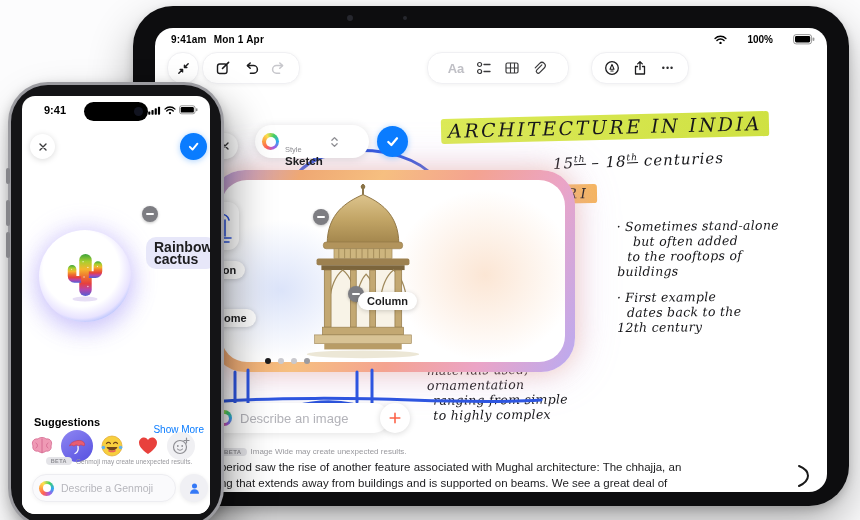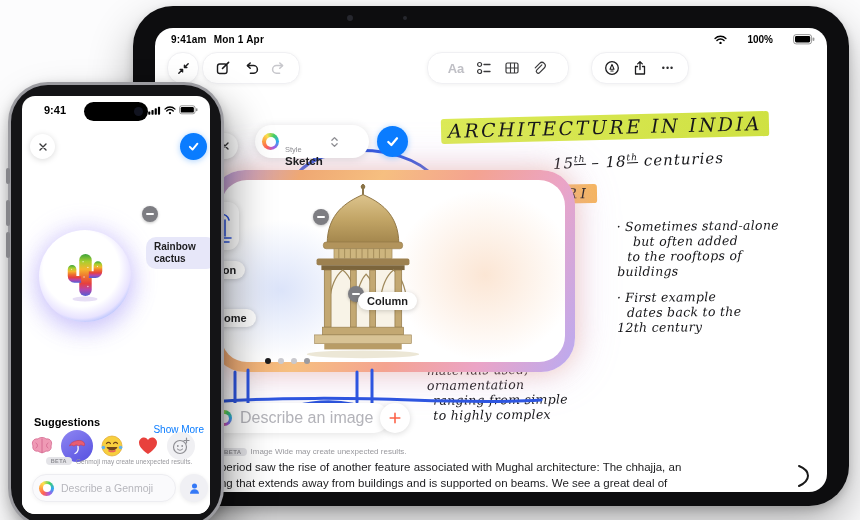"Rainbow cactus" .gm-label { font-size: 10px -> 14px }
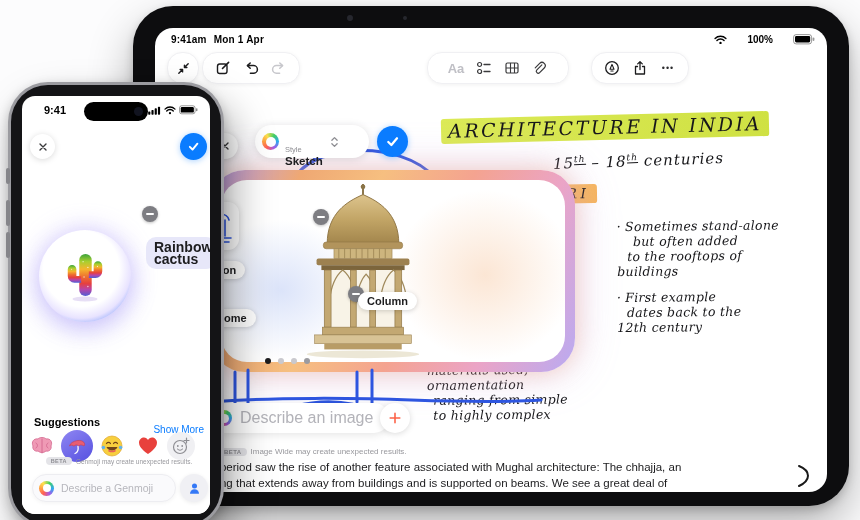"Describe an image" .describe-pill input { font-size: 16px -> 13px }
